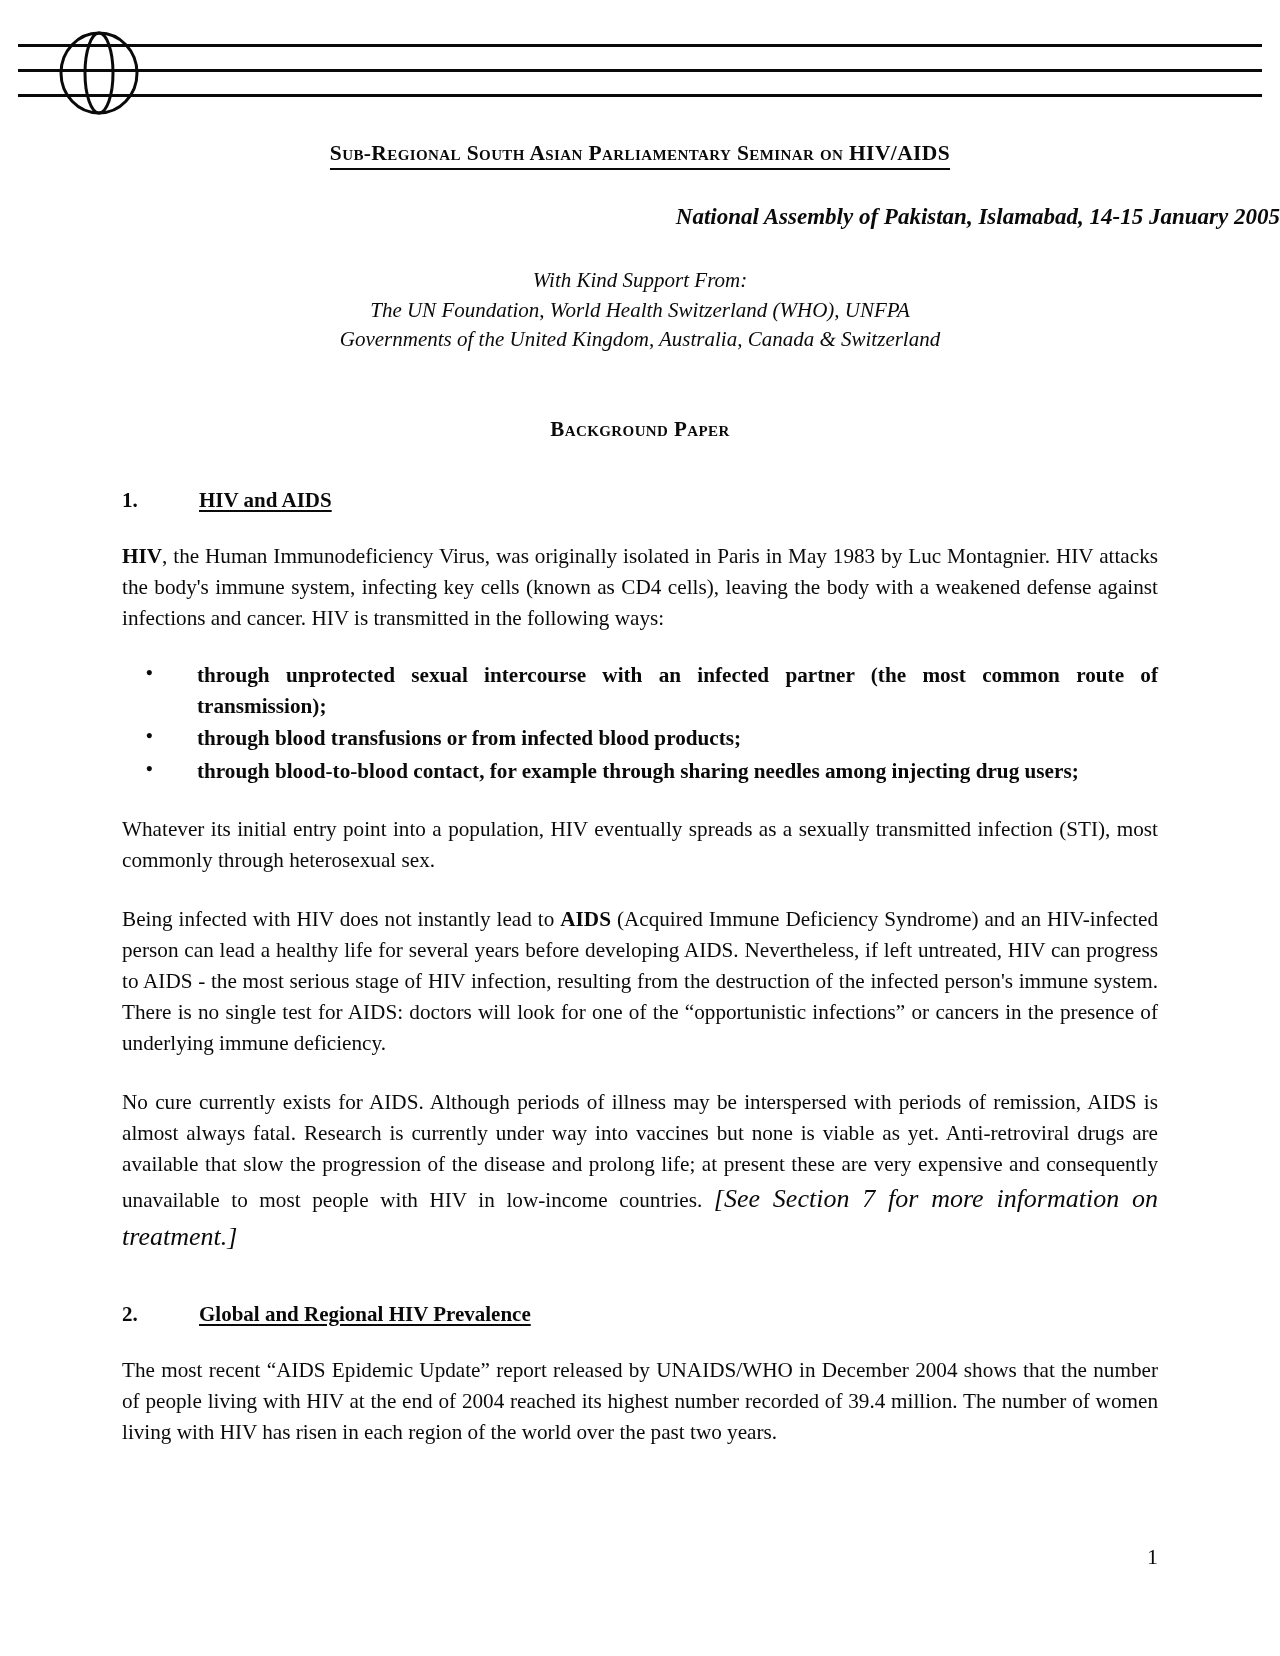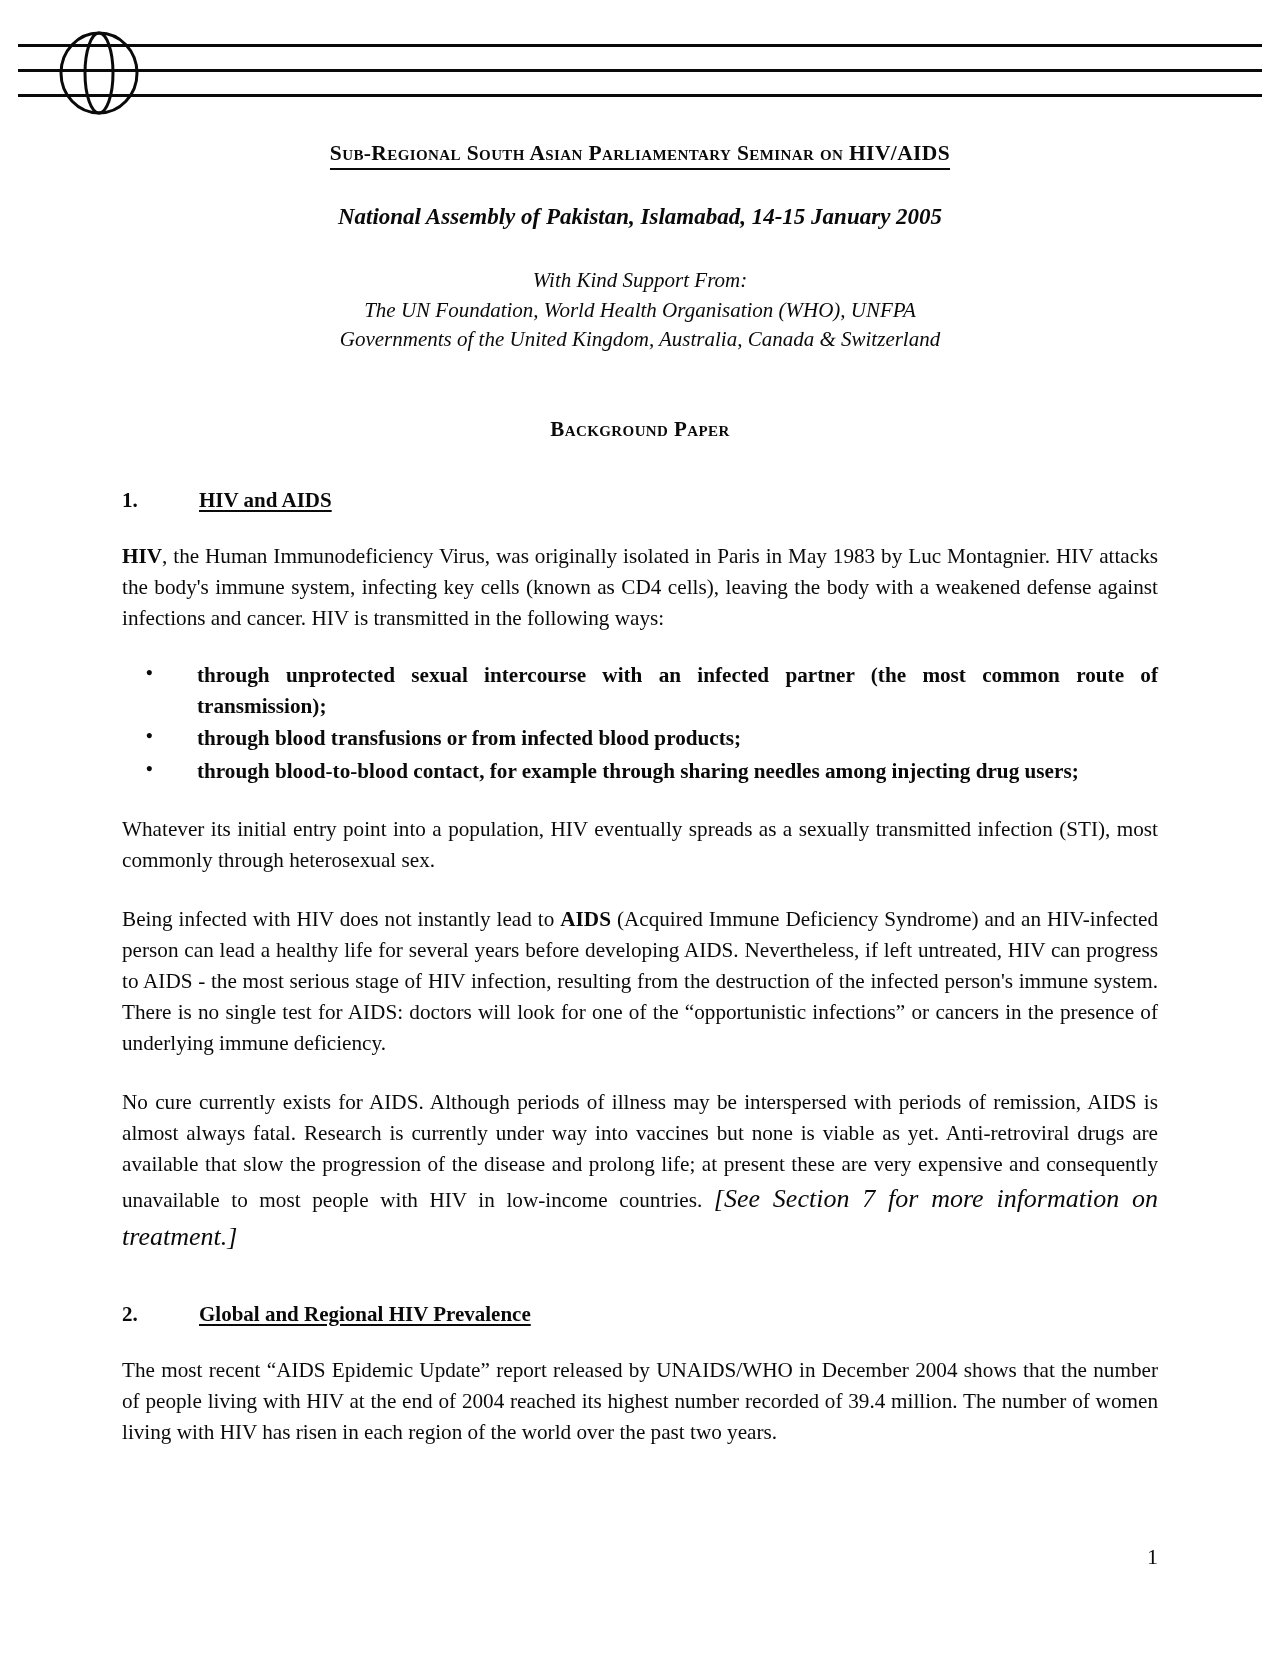"National Assembly of Pakistan," .doc-subtitle { text-align: none -> right }
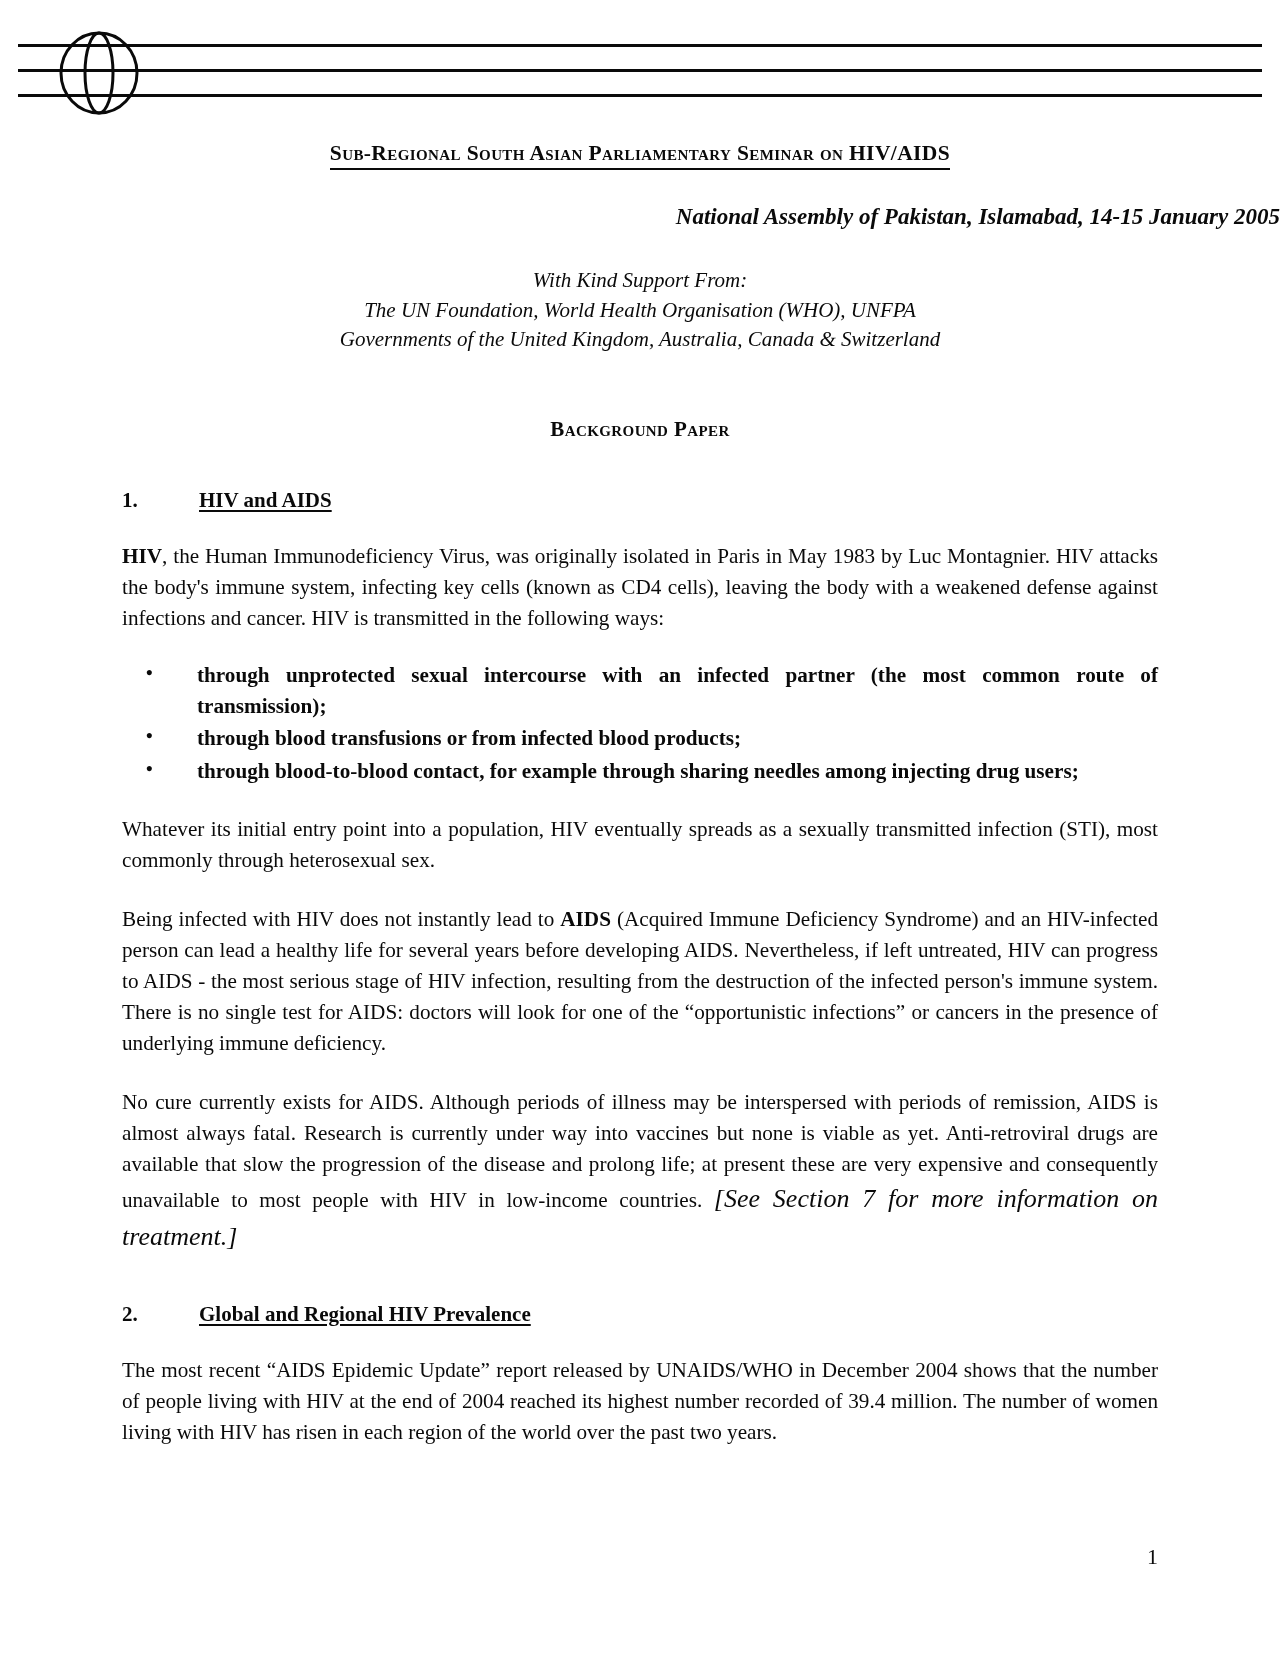"The UN Foundation, World Health" div { text: Organisation -> Switzerland }
